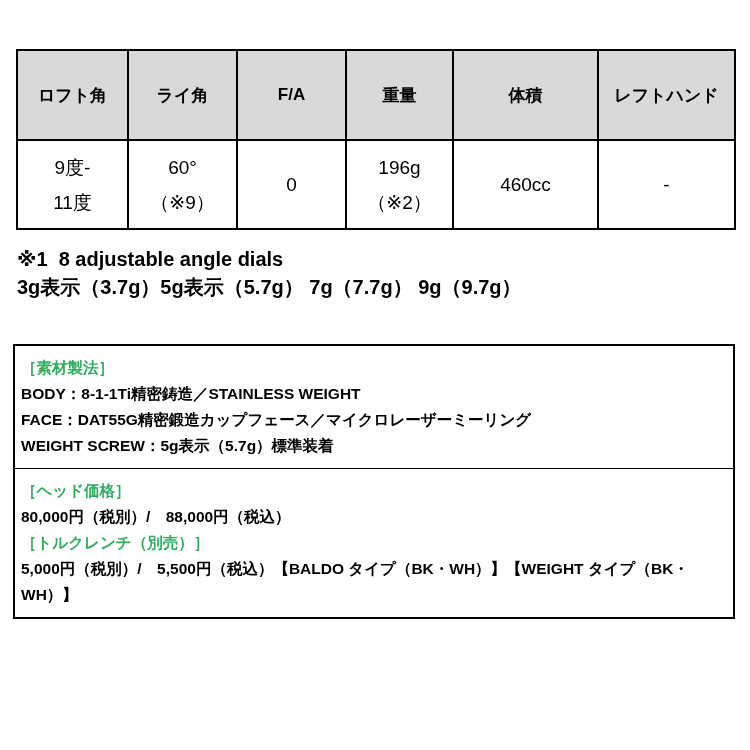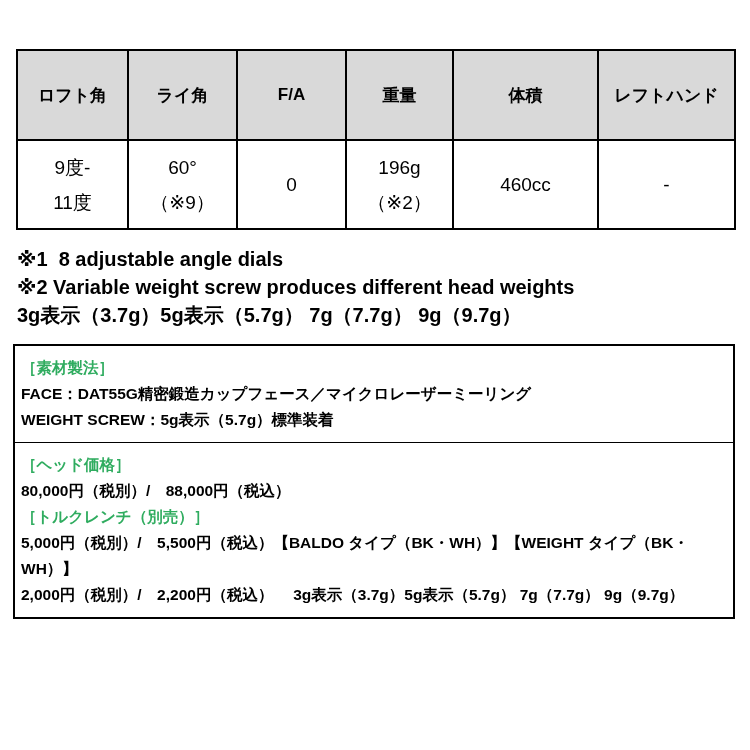"※2 Variable weight screw produces" div.note-line { html: <div>※2 Variable weight screw produces different head weights</div> -> none }
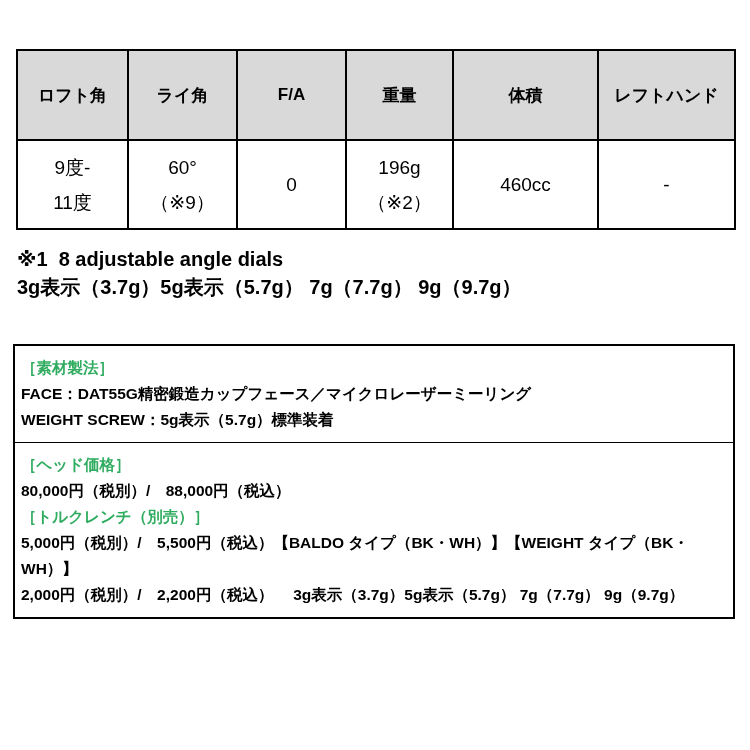"BODY：8-1-1Ti精密鋳造／STAINLESS WEIGHT" div.detail-line { html: none -> <div>BODY：8-1-1Ti精密鋳造／STAINLESS WEIGHT</div> }
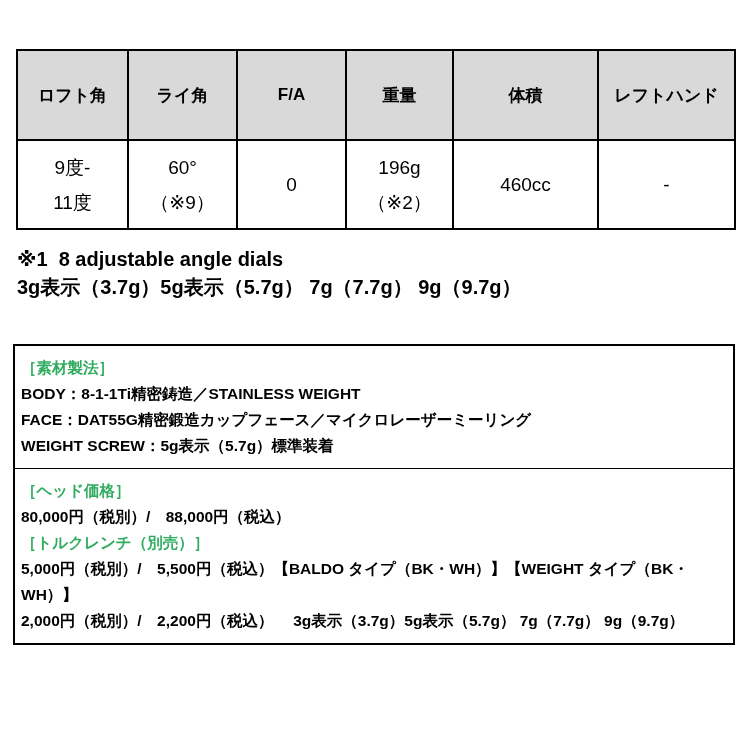"2,000円（税別）/ 2,200円（税込）" div.detail-line { html: <div>2,000円（税別）/ 2,200円（税込） 3g表示（3.7g）5g表示（5.7g） 7g（7.7g） 9g（9.7g）</div> -> none }
